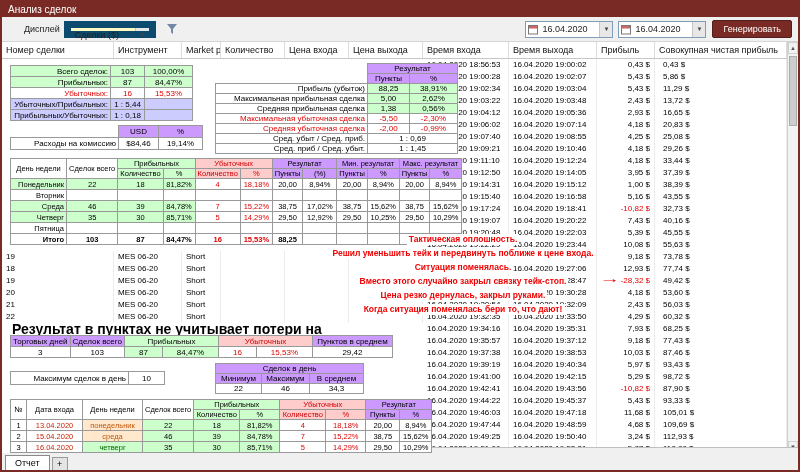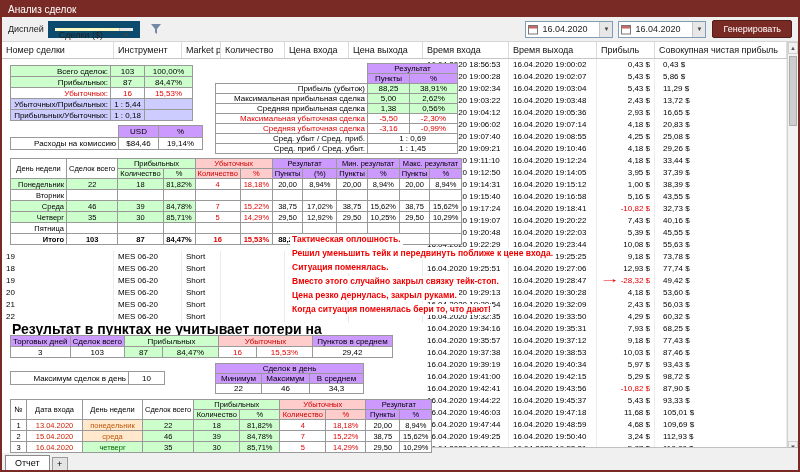"Дисплей" .tb-label { margin-left: 6px -> 22px }
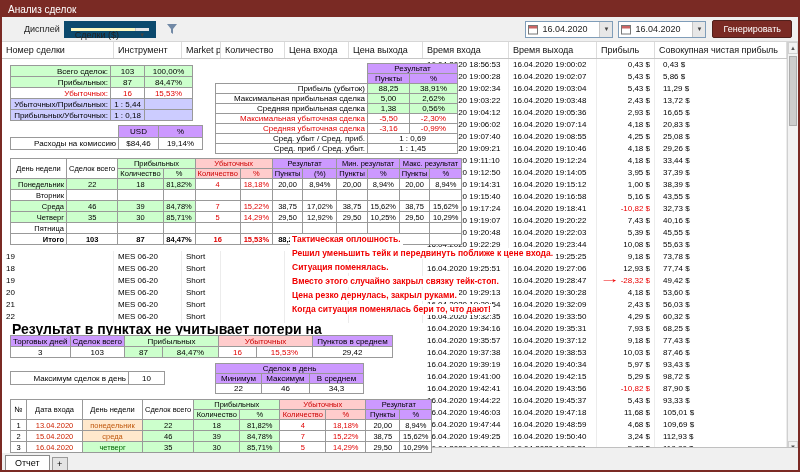"-3,16" td.v { text: -3,16 -> -2,00 }
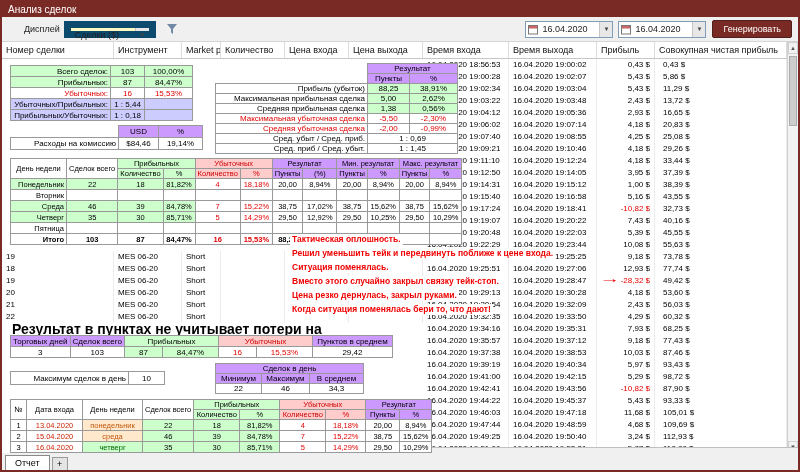"Тактическая оплошность." .ann { left: 288px -> 312px; text-align: left -> center }
